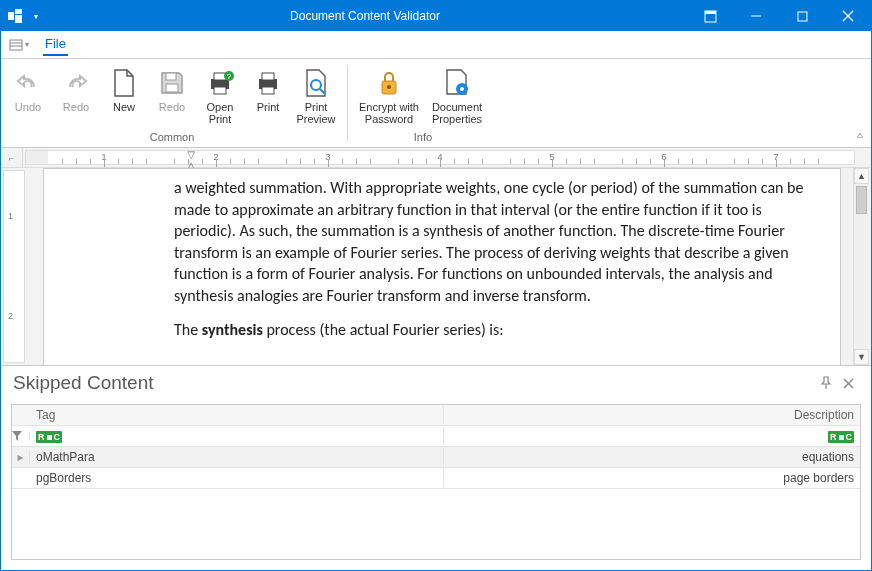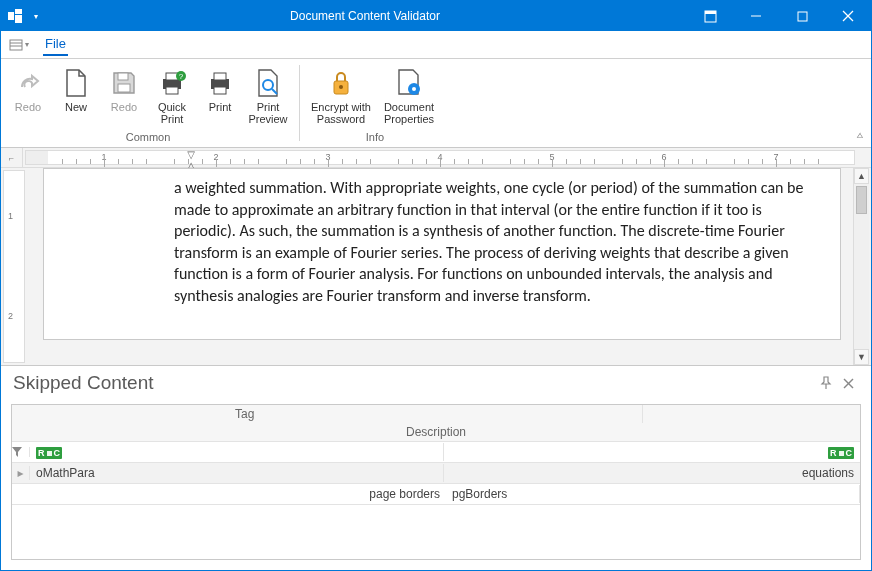"Undo" div.rbtn { html: none -> <div> <div> <svg> <path></path> </svg> </div> <div>Undo</div> </div> }
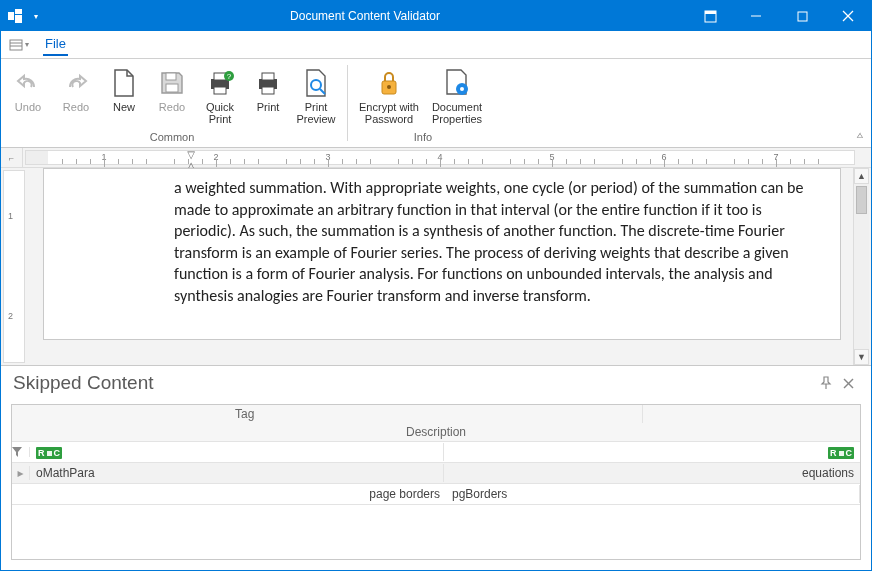"Quick" div.rlabel { text: Quick -> Open }
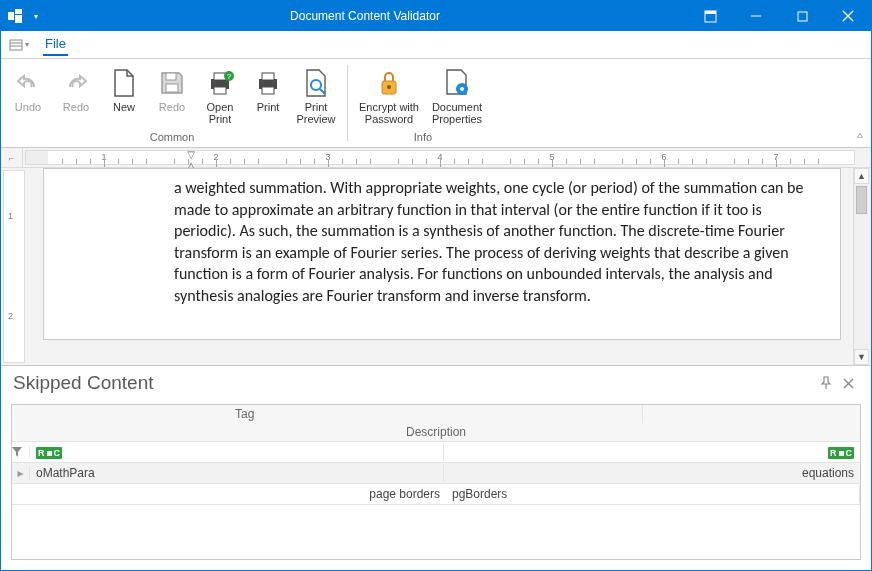"The synthesis process (the actual" p { html: none -> <p> <span>The </span><b>synthesis</b><span> process (the actual Fourier series) is:</span> </p> }
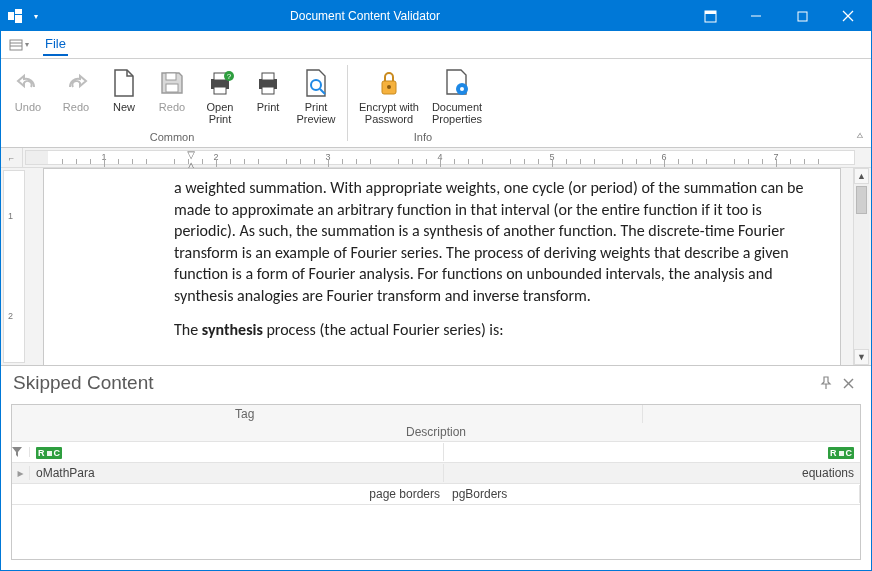"Tag" .grid .ghead { flex-direction: column -> none }
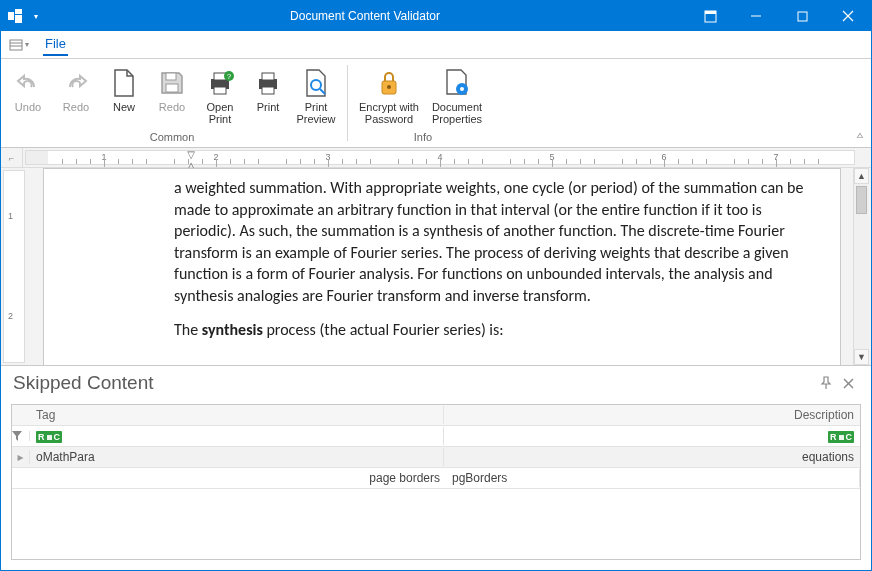"page borders" div.gcell { order: before "pgBorders" -> after "pgBorders" }
